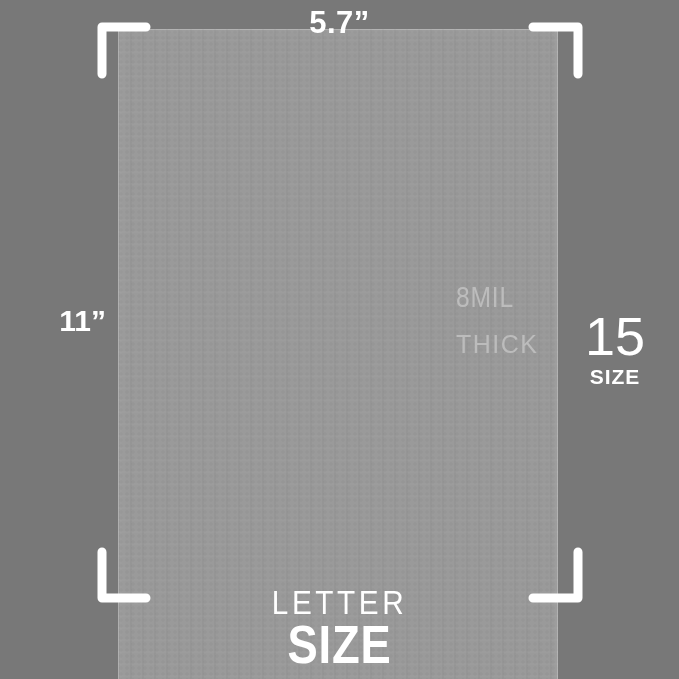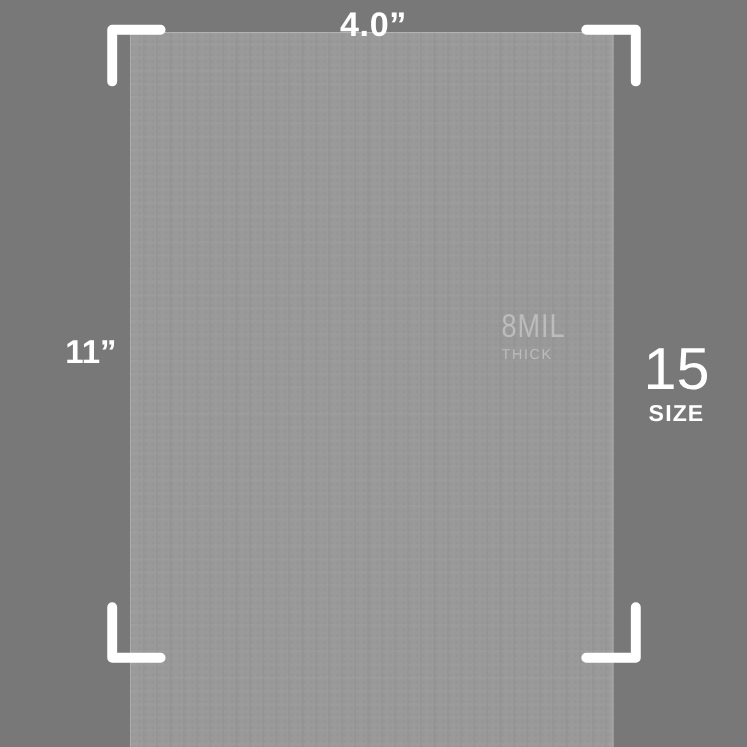"4.0”" div.dim-top { text: 4.0 -> 5.7 }
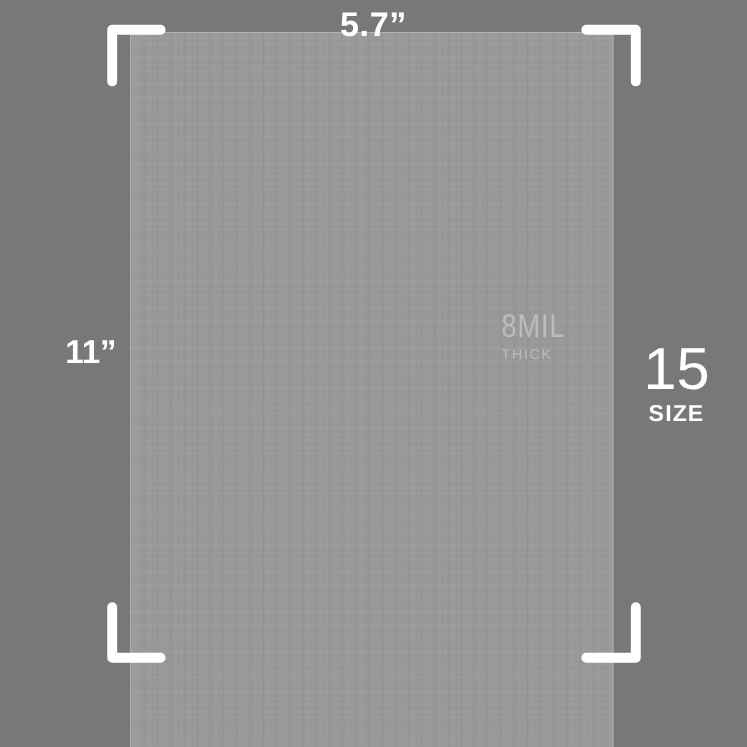"THICK" .wm-word { font-size: 13px -> 25px; margin-top: 3px -> 20px }
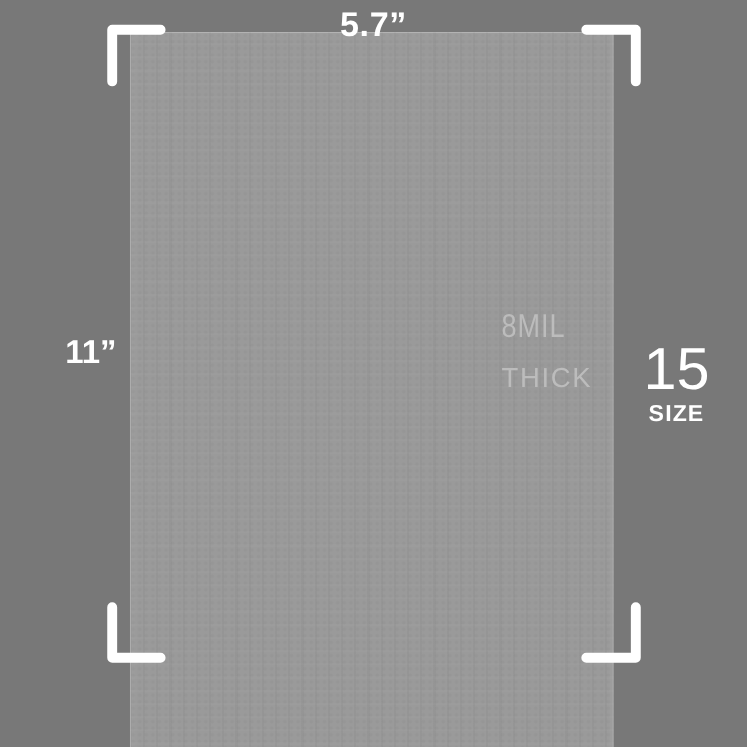"LETTER" div.size { html: none -> <div> <div>LETTER</div> <div>SIZE</div> </div> }
